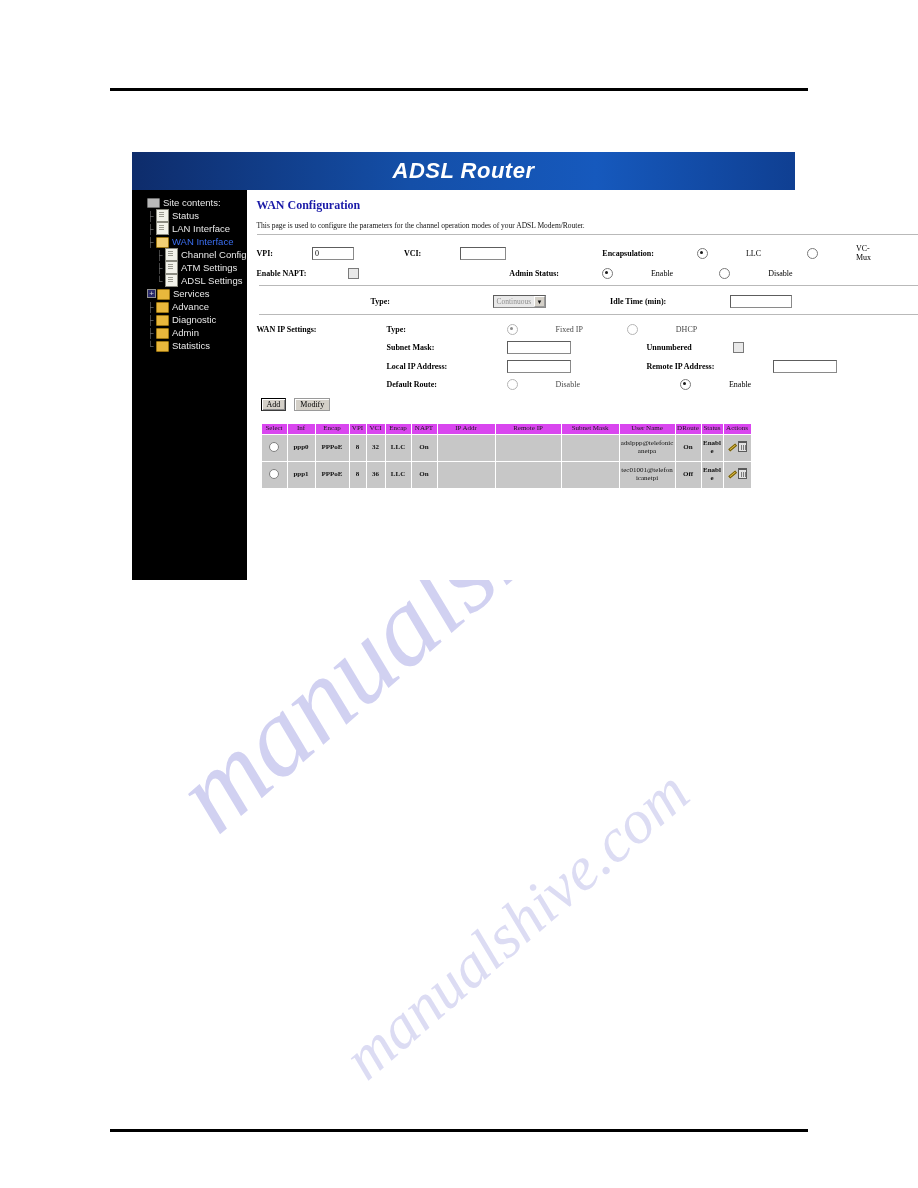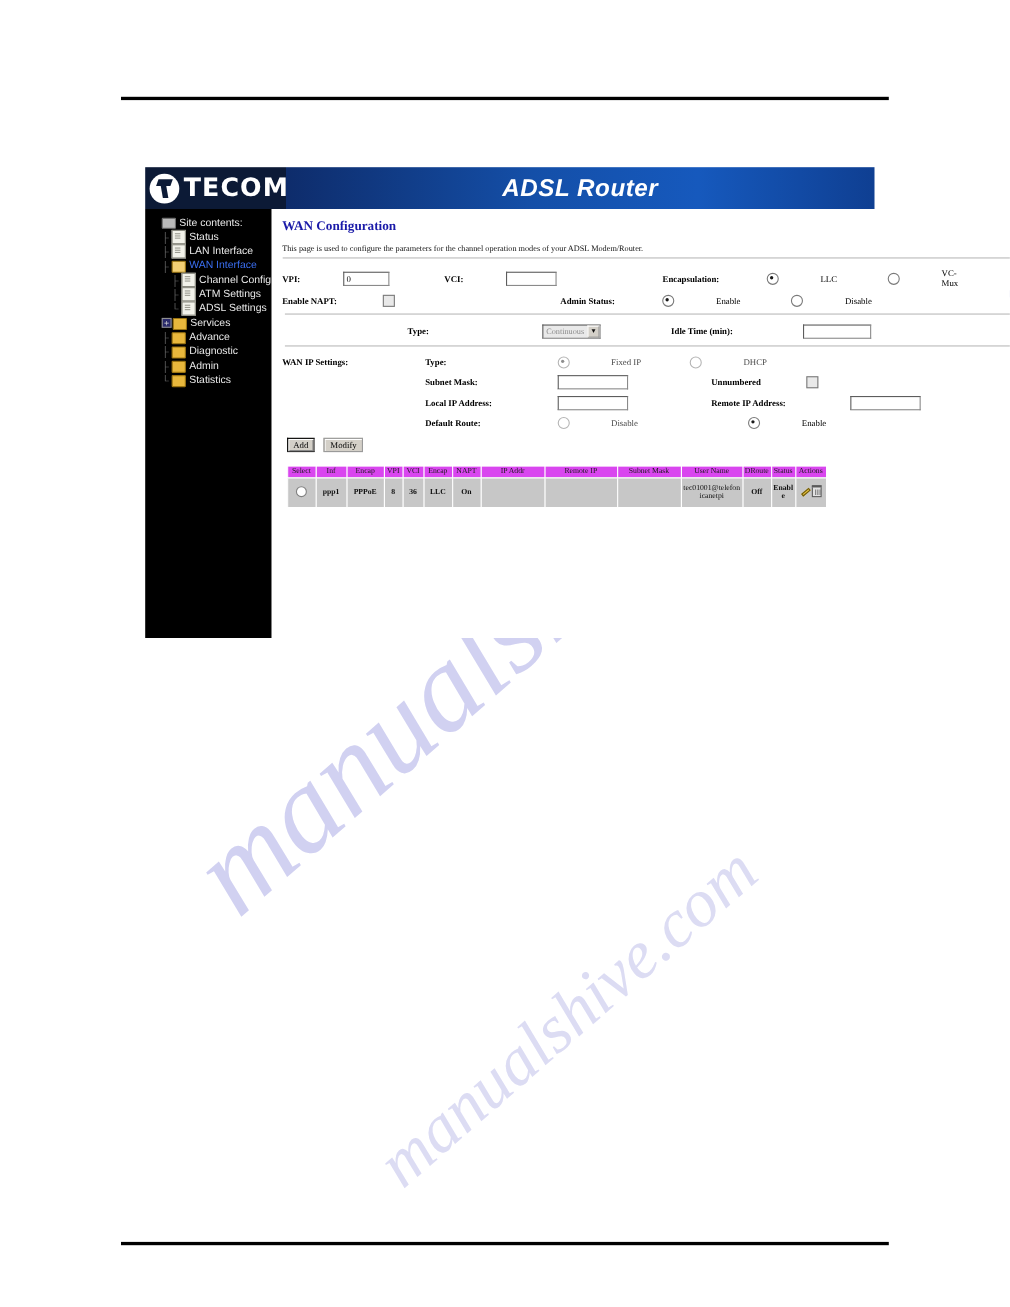"TECOM" div.banner-left { html: <div> <div></div> <div>TECOM</div> </div> -> none }
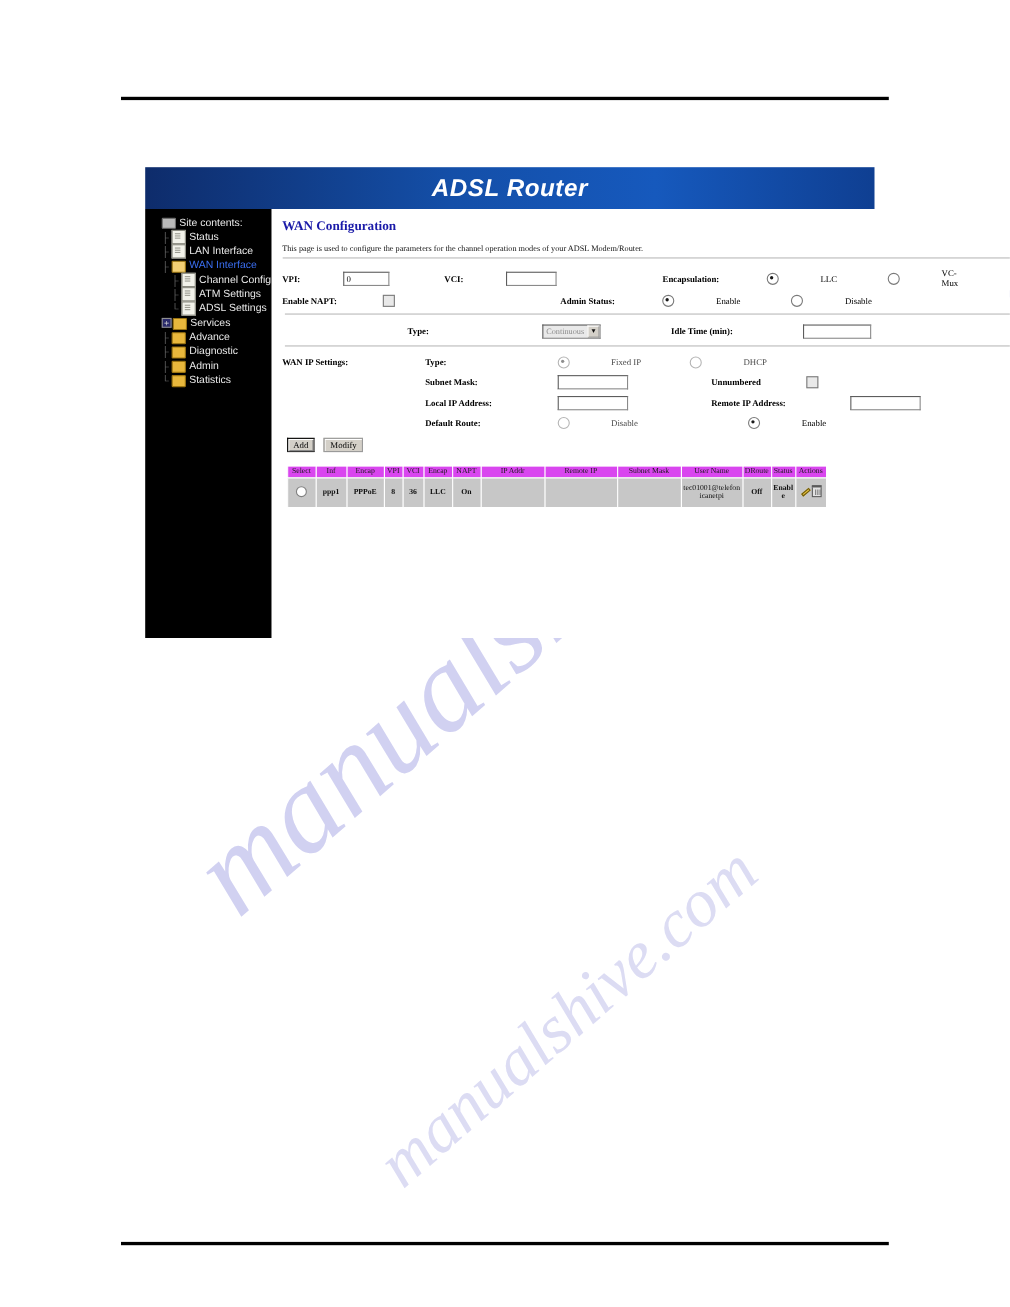"ppp0" tr { html: none -> <tr> <td><span></span></td> <td>ppp0</td> <td>PPPoE</td> <td>8</td> <td>32</td> <td>LLC</td> <td>On</td> <td></td> <td></td> <td></td> <td>adslppp@telefonicanetpa</td> <td>On</td> <td>Enable</td> <td> <span> <span></span> <span></span> </span> </td> </tr> }
